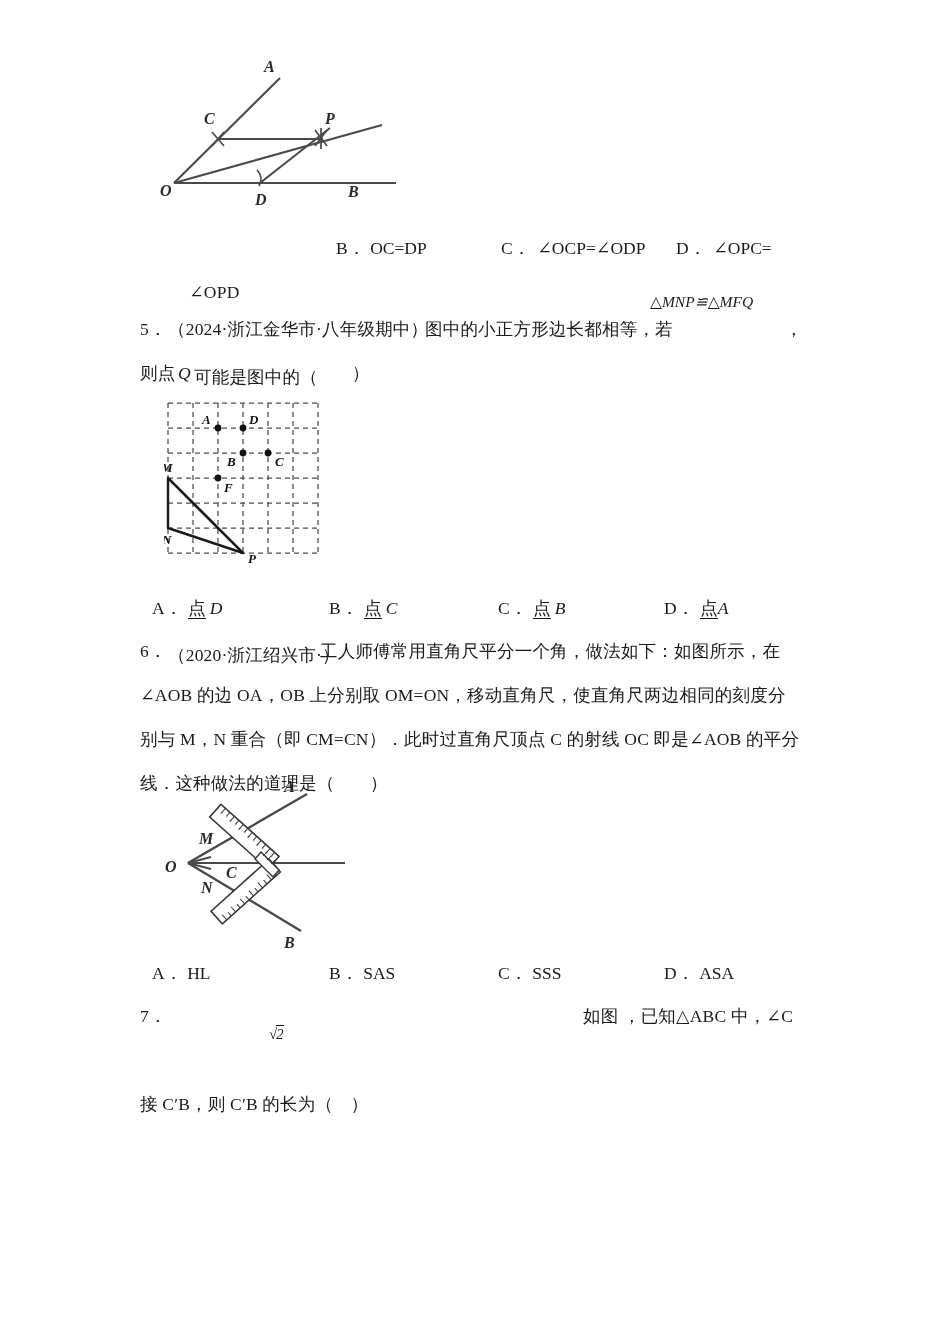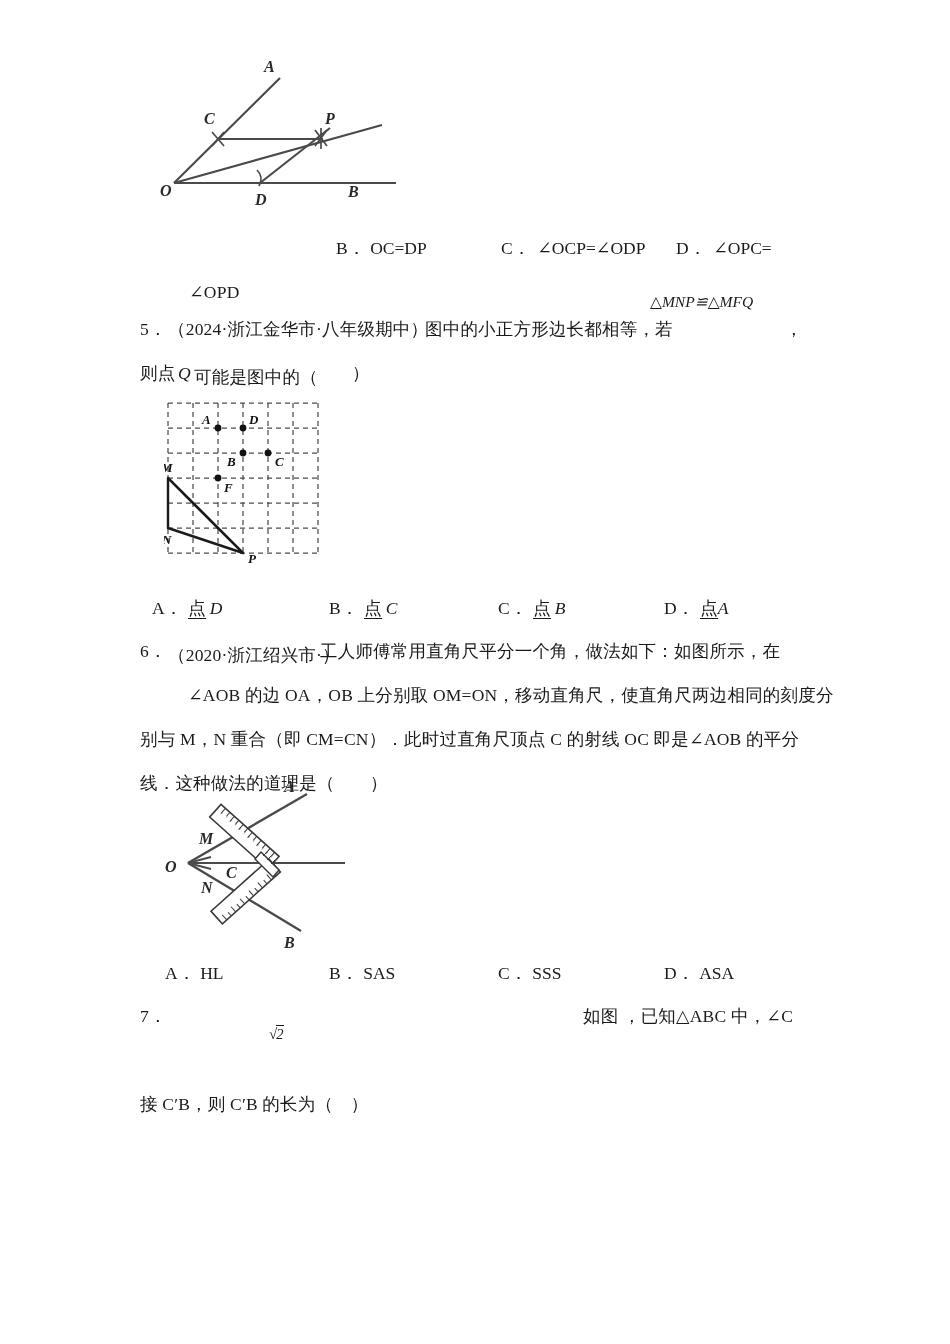"∠AOB 的边 OA，OB 上分别取" div.qline { margin-left: 48px -> none }
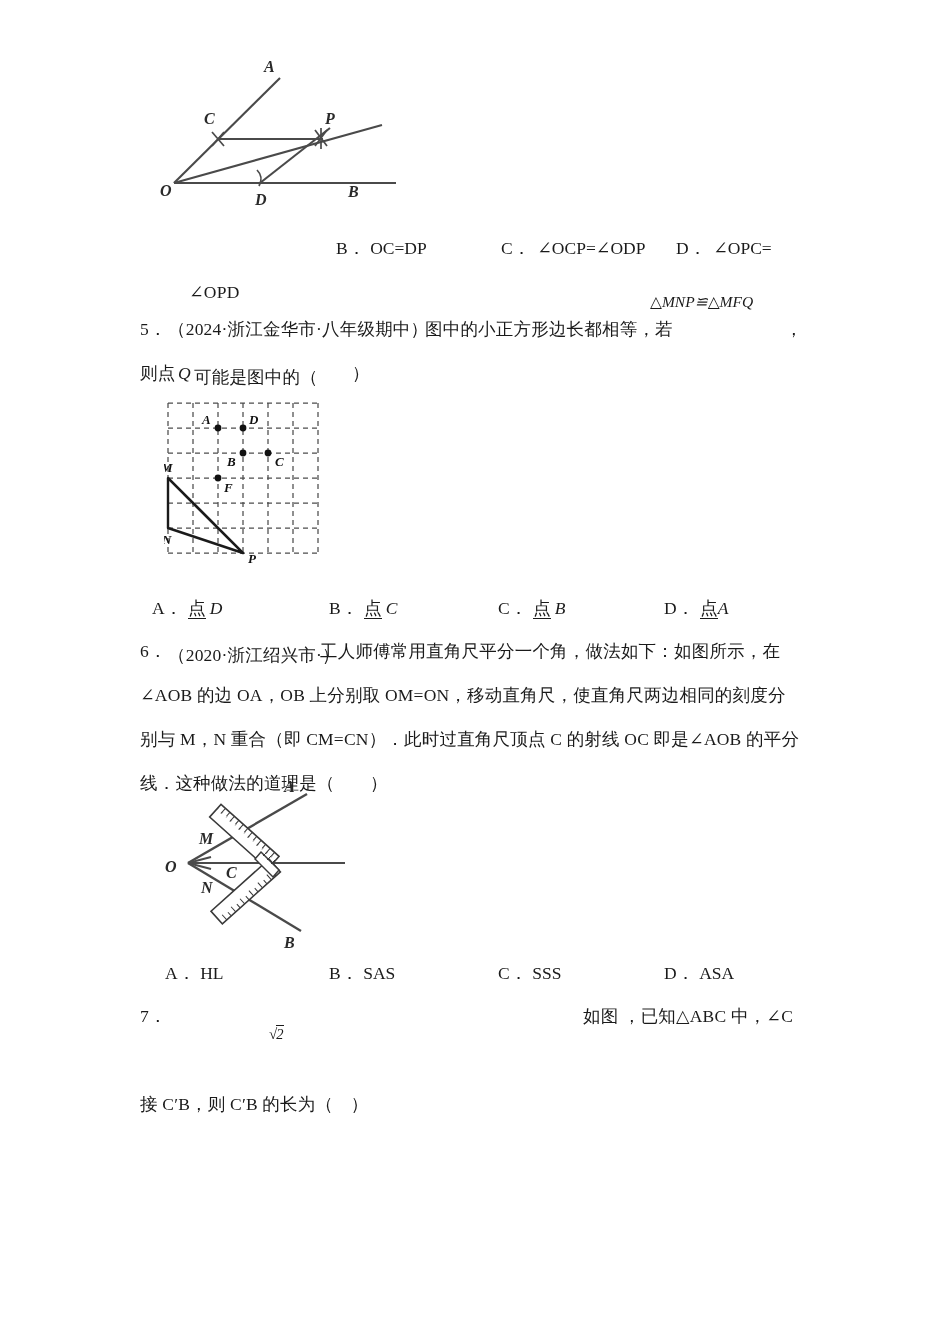"A． HL" span.opt { left: 13px -> 0 }
